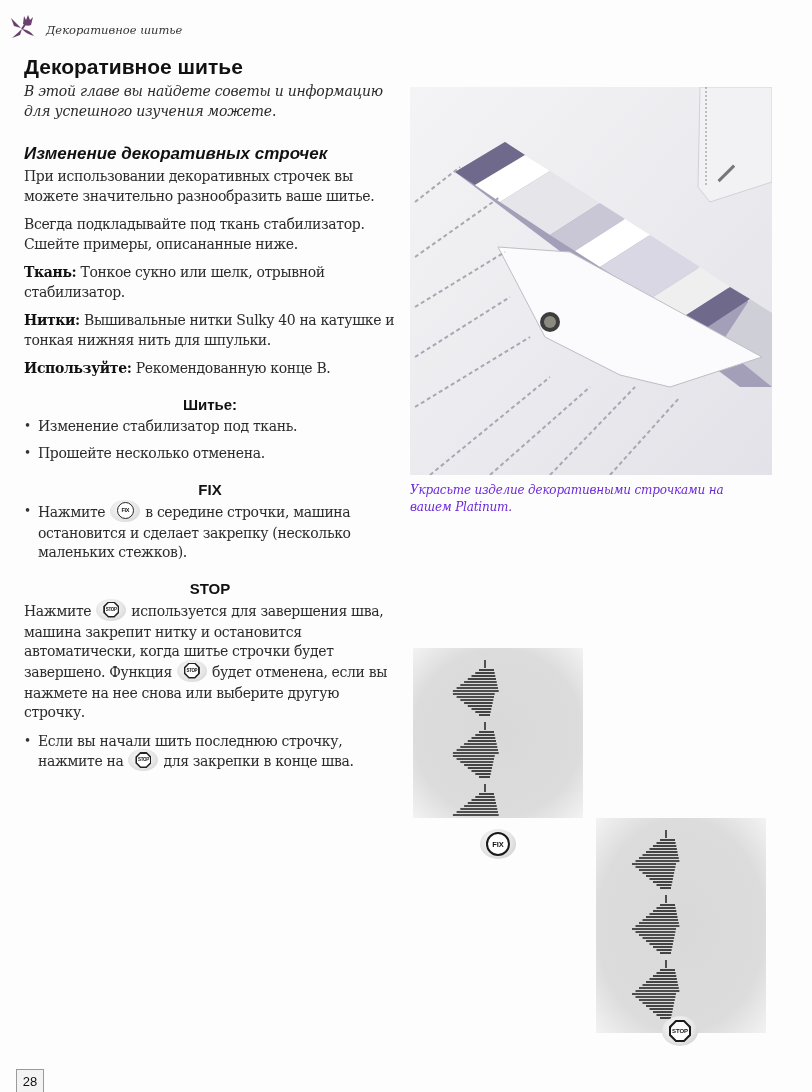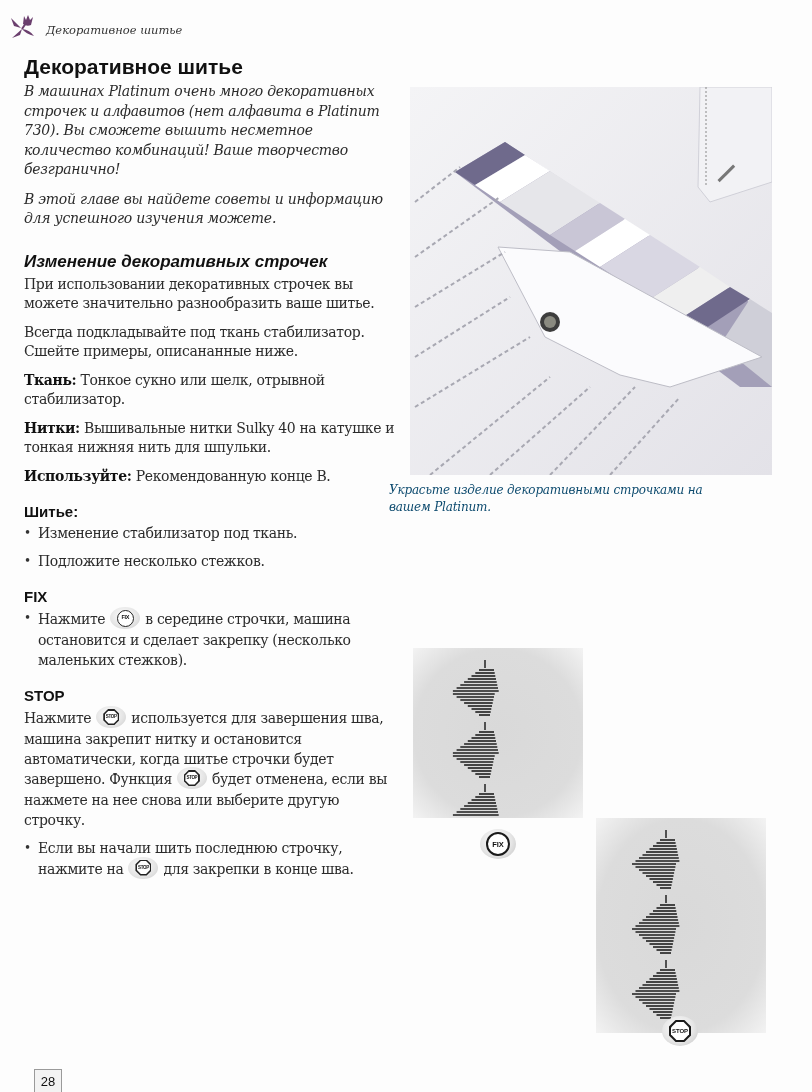"В машинах Platinum очень много" p.intro { html: <p>В машинах Platinum очень много декоративных строчек и алфавитов (нет алфавита в Platinum 730). Вы сможете вышить несметное количество комбинаций! Ваше творчество безгранично!</p> -> none }
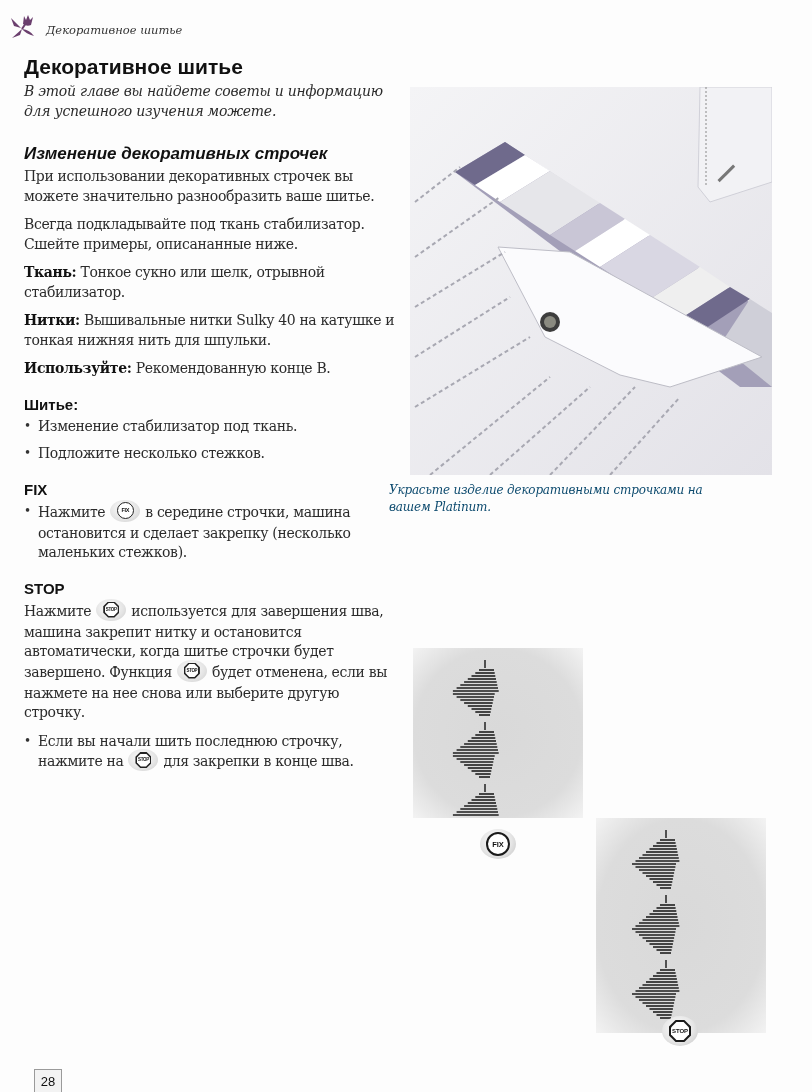"Шитье:" h3 { text-align: none -> center }
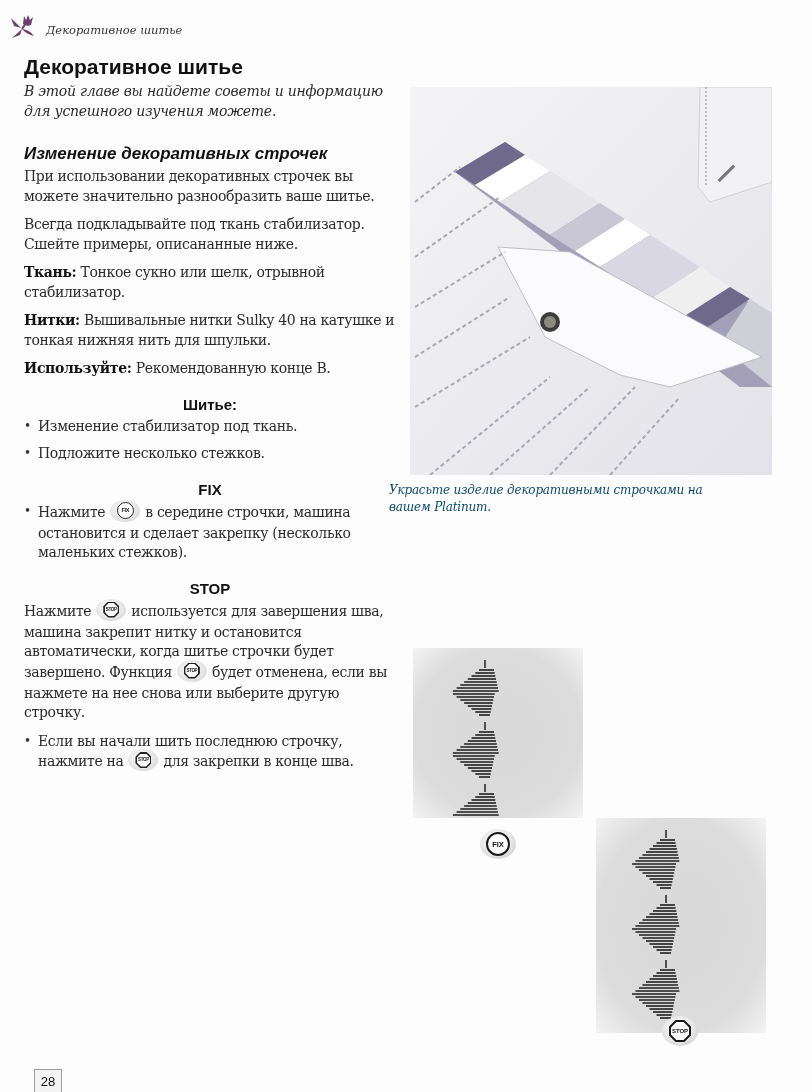"Подложите несколько стежков." li { text: Подложите несколько стежков -> Прошейте несколько отменена }
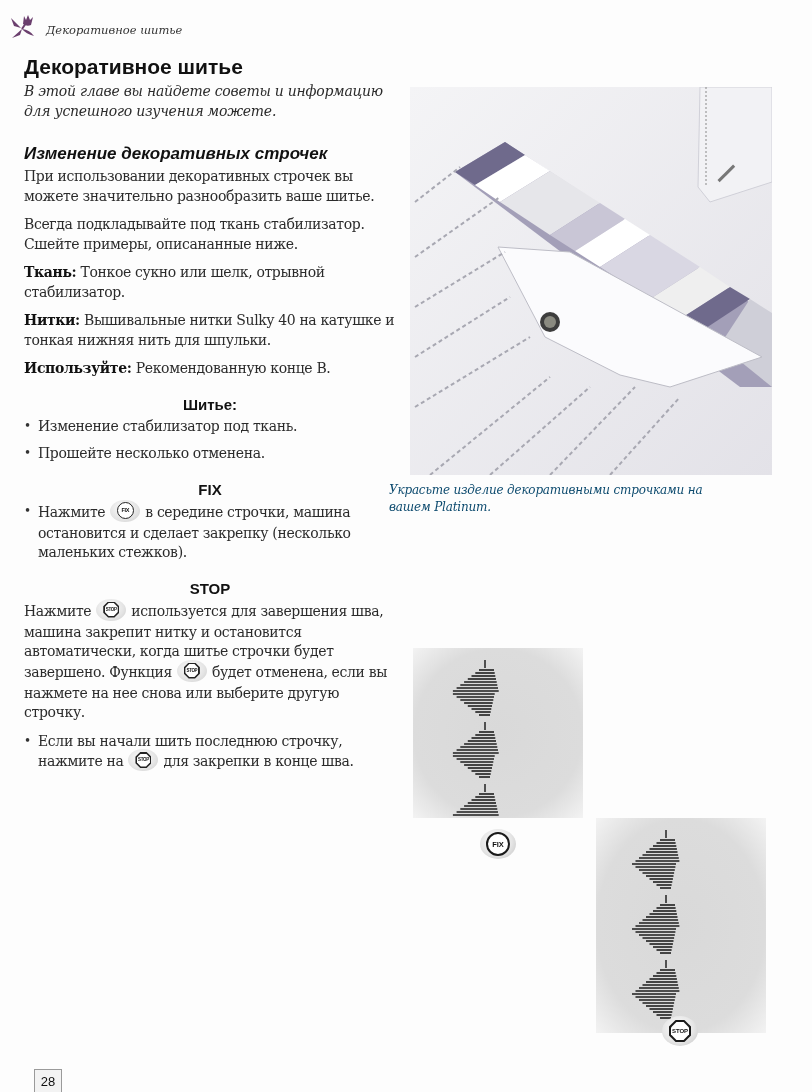"Украсьте изделие декоративными строчками" .caption { color: #0c4a6e -> #6d28d9; left: 389px -> 410px }
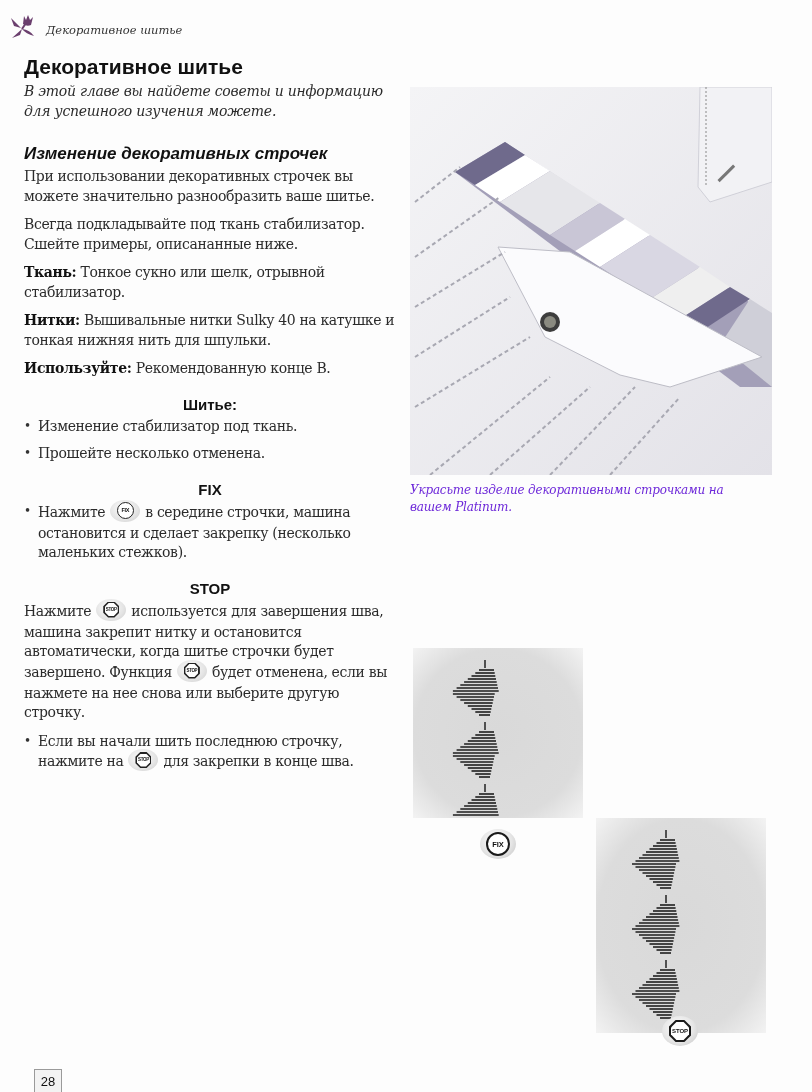"28" .page-num { left: 34px -> 16px }
